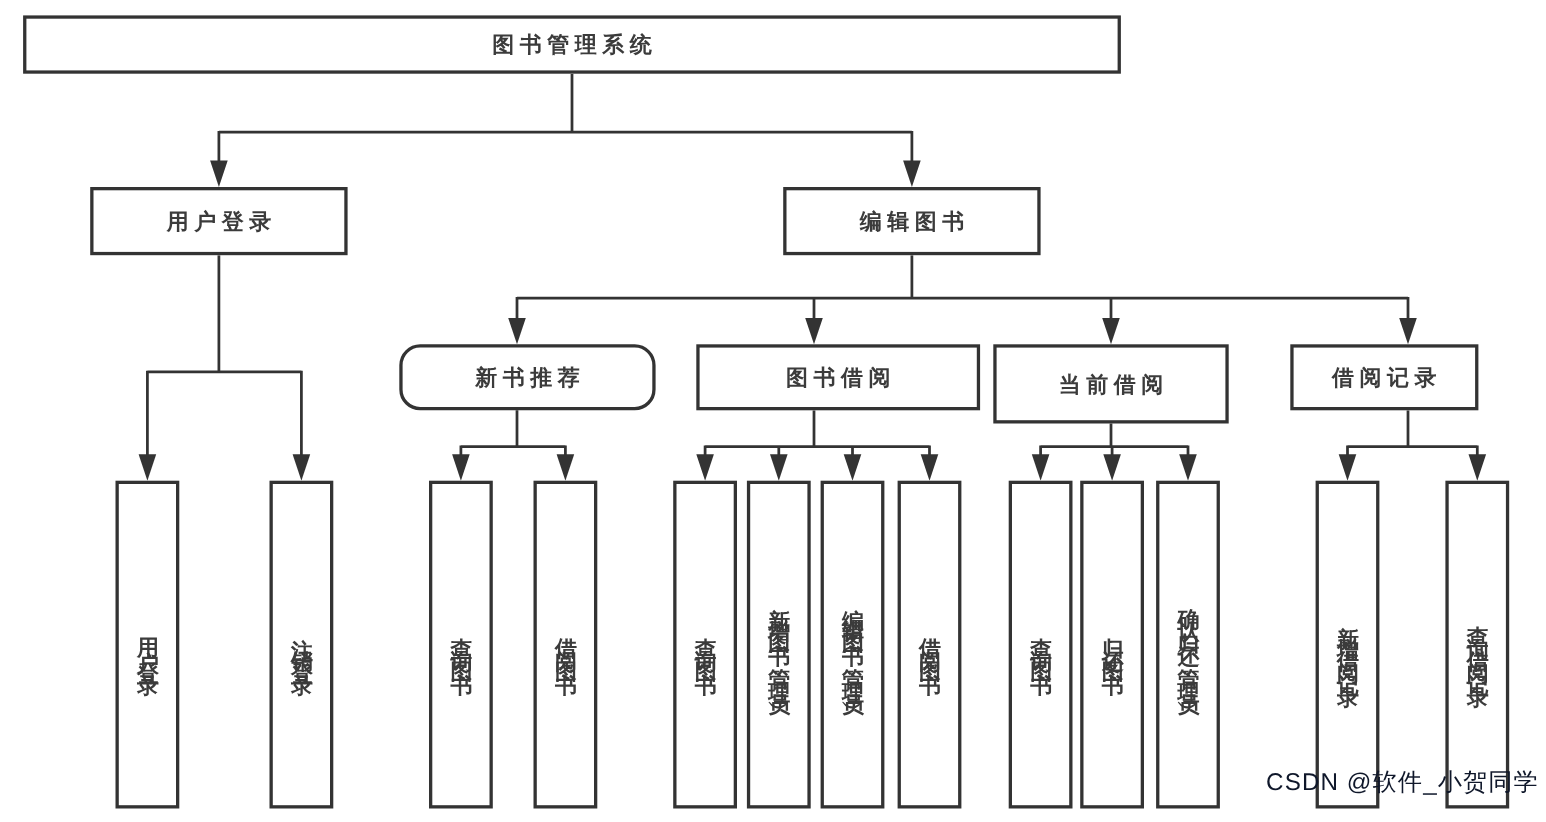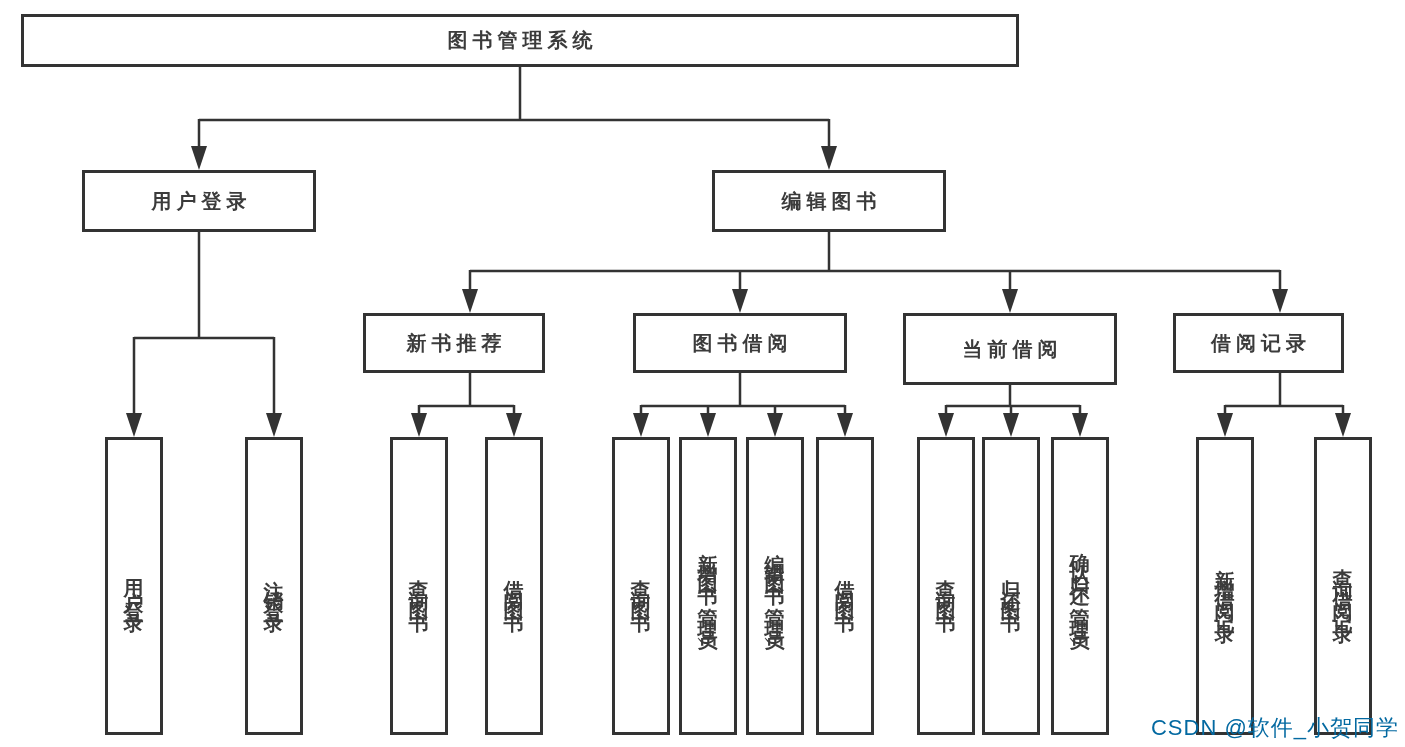"新书推荐" div.node { border-radius: none -> 19px; width: 182px -> 233px }
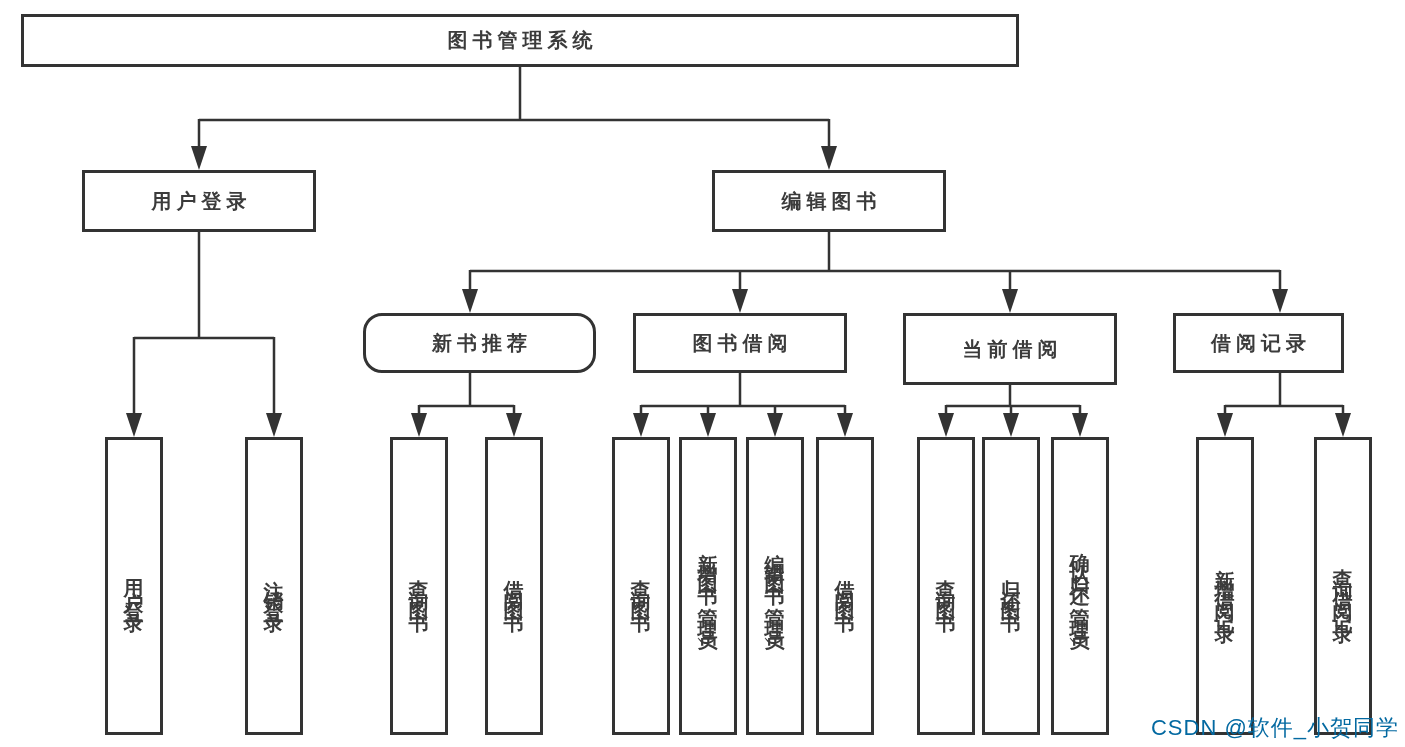"图书借阅" div.node { width: 214px -> 258px }
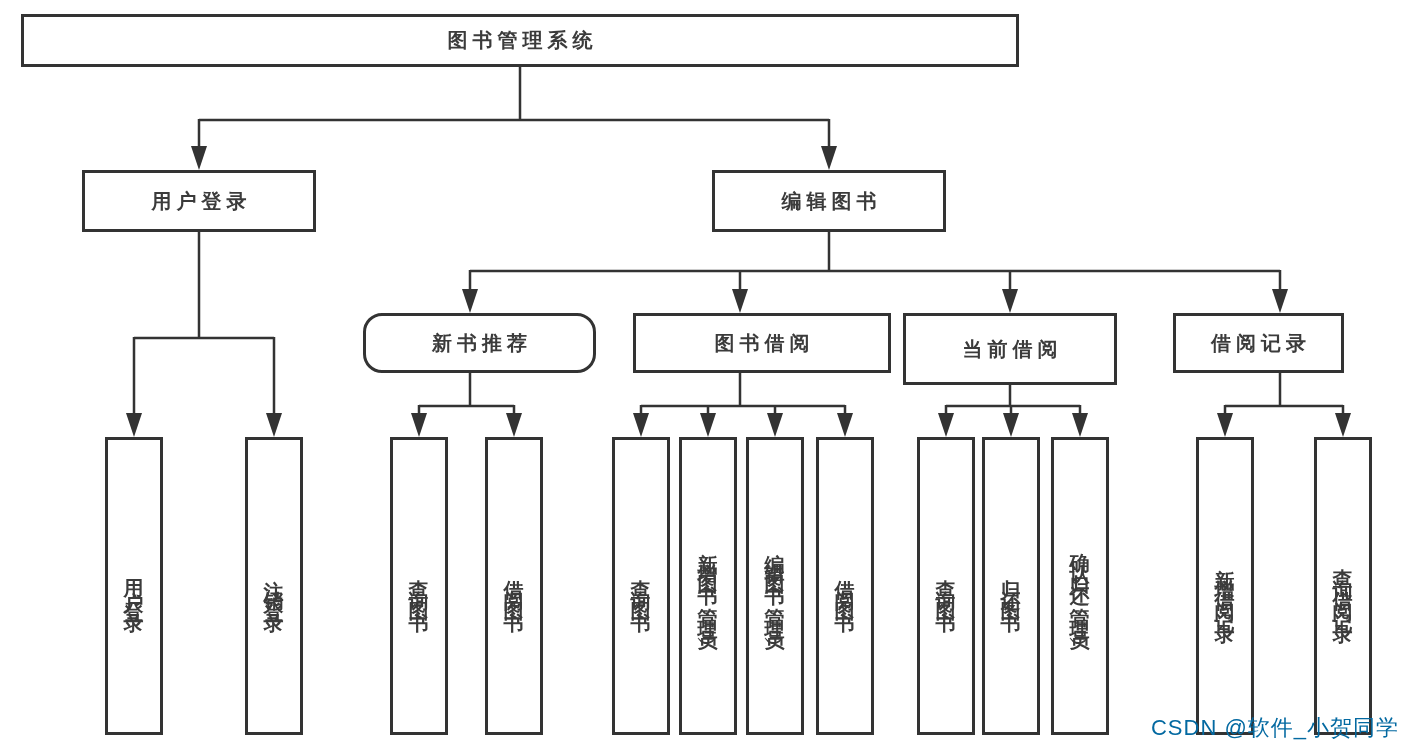"CSDN @软件_小贺同学" .watermark { bottom: 4px -> 21px; color: #0369a1 -> #0f172a }
